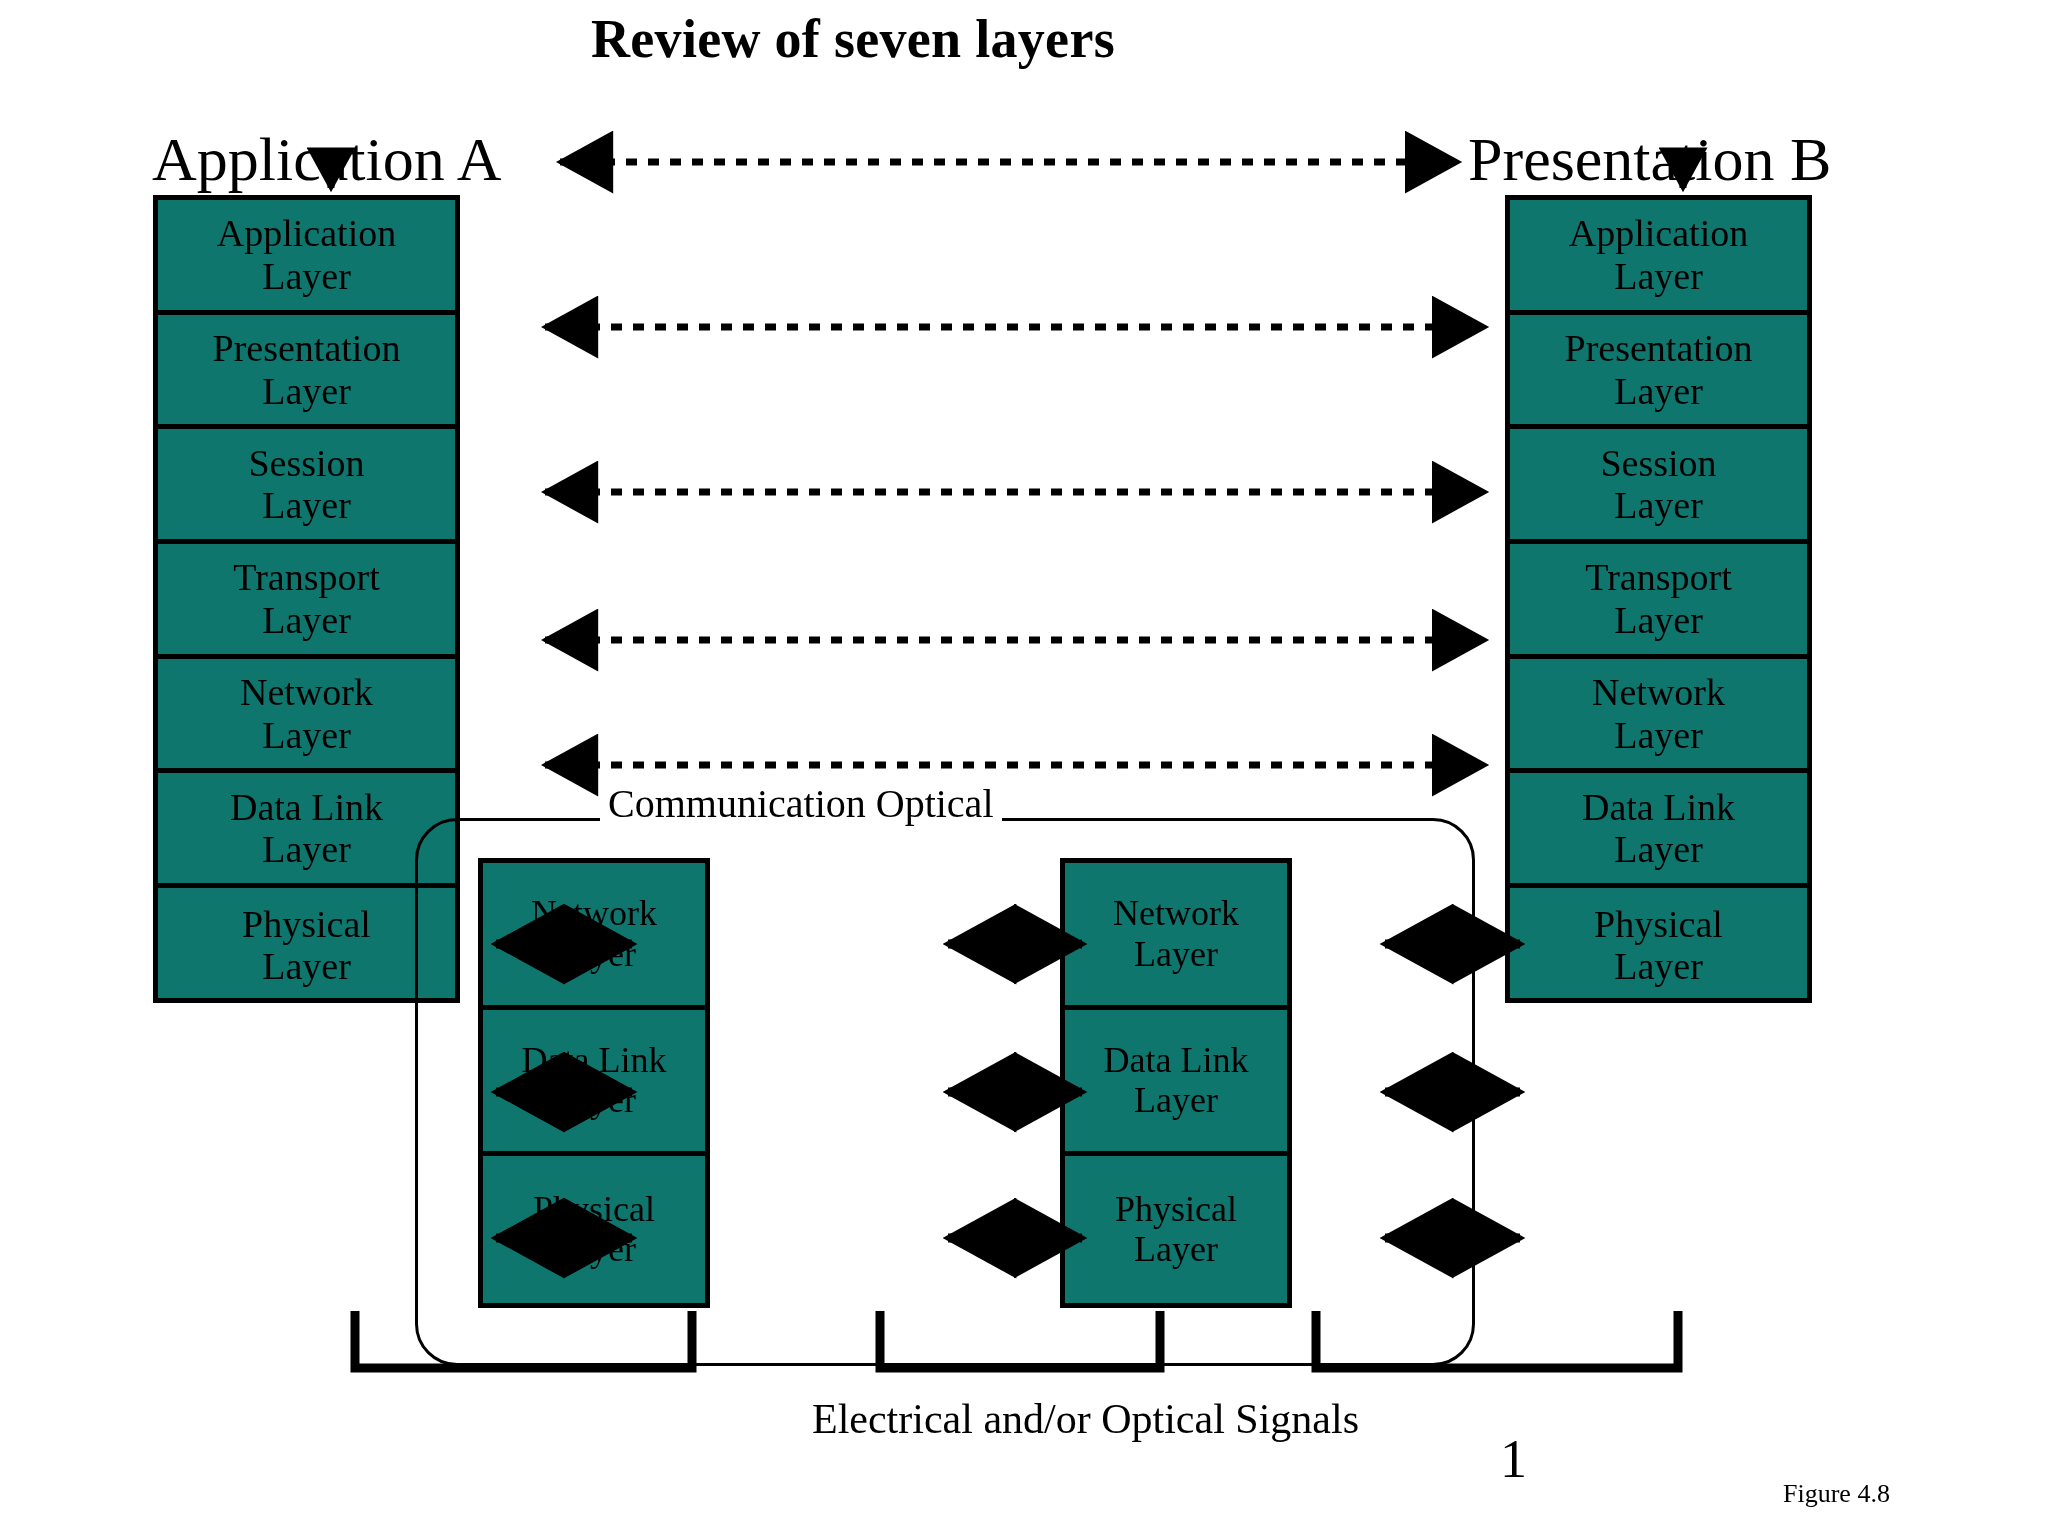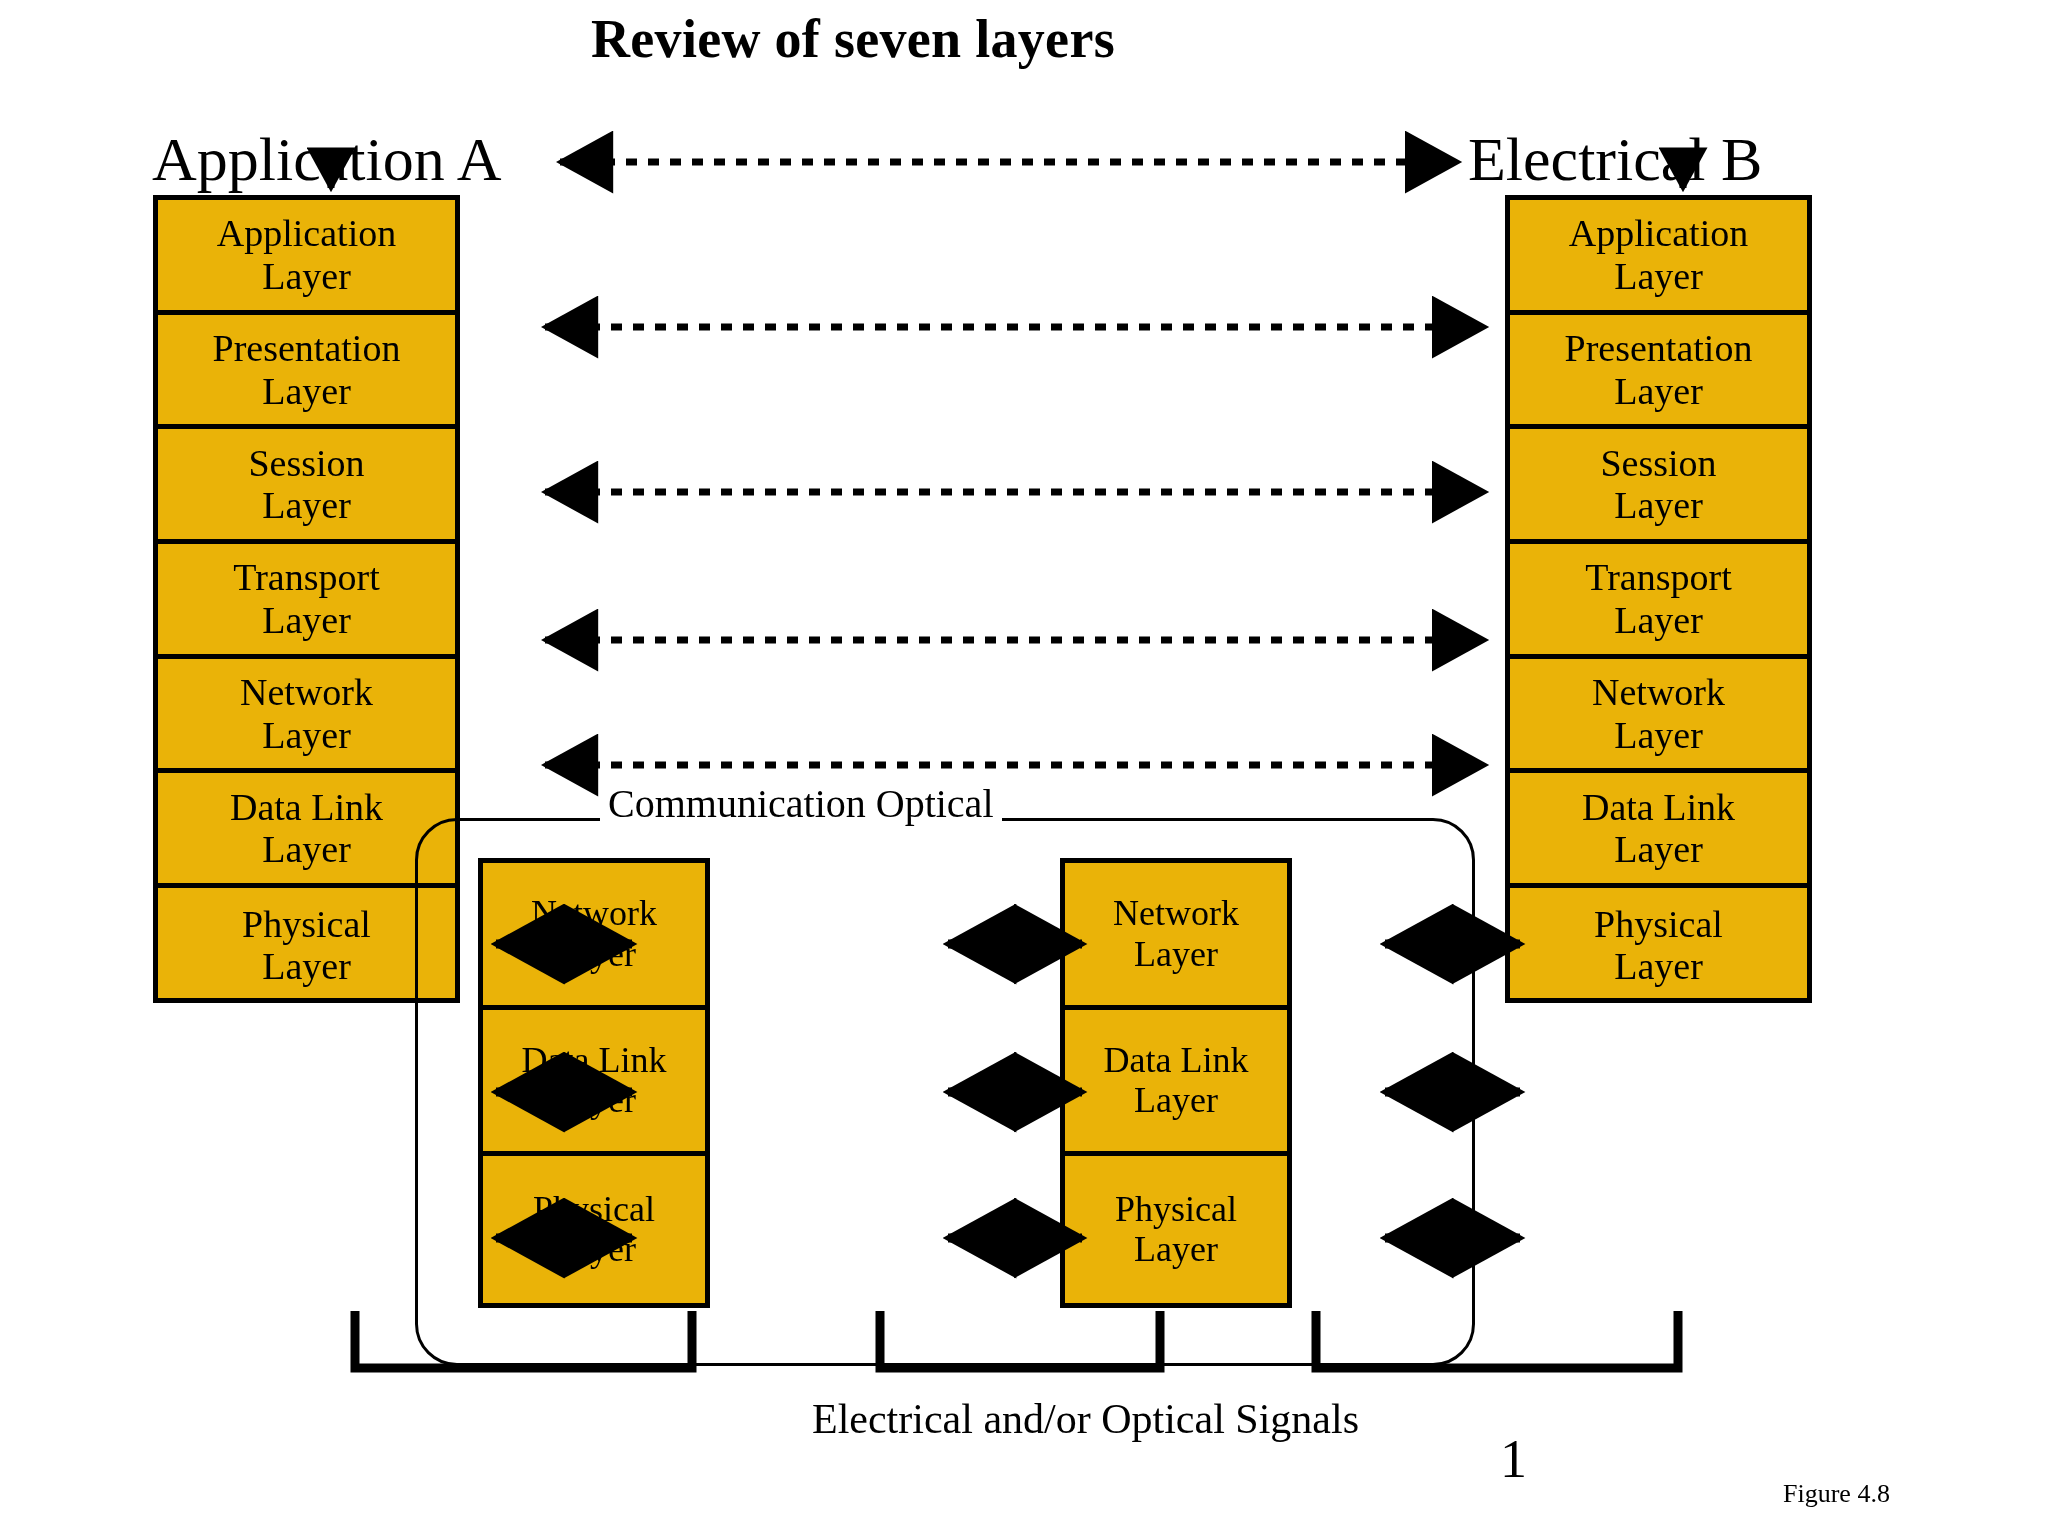"Electrical B" div.app-label { text: Electrical -> Presentation }
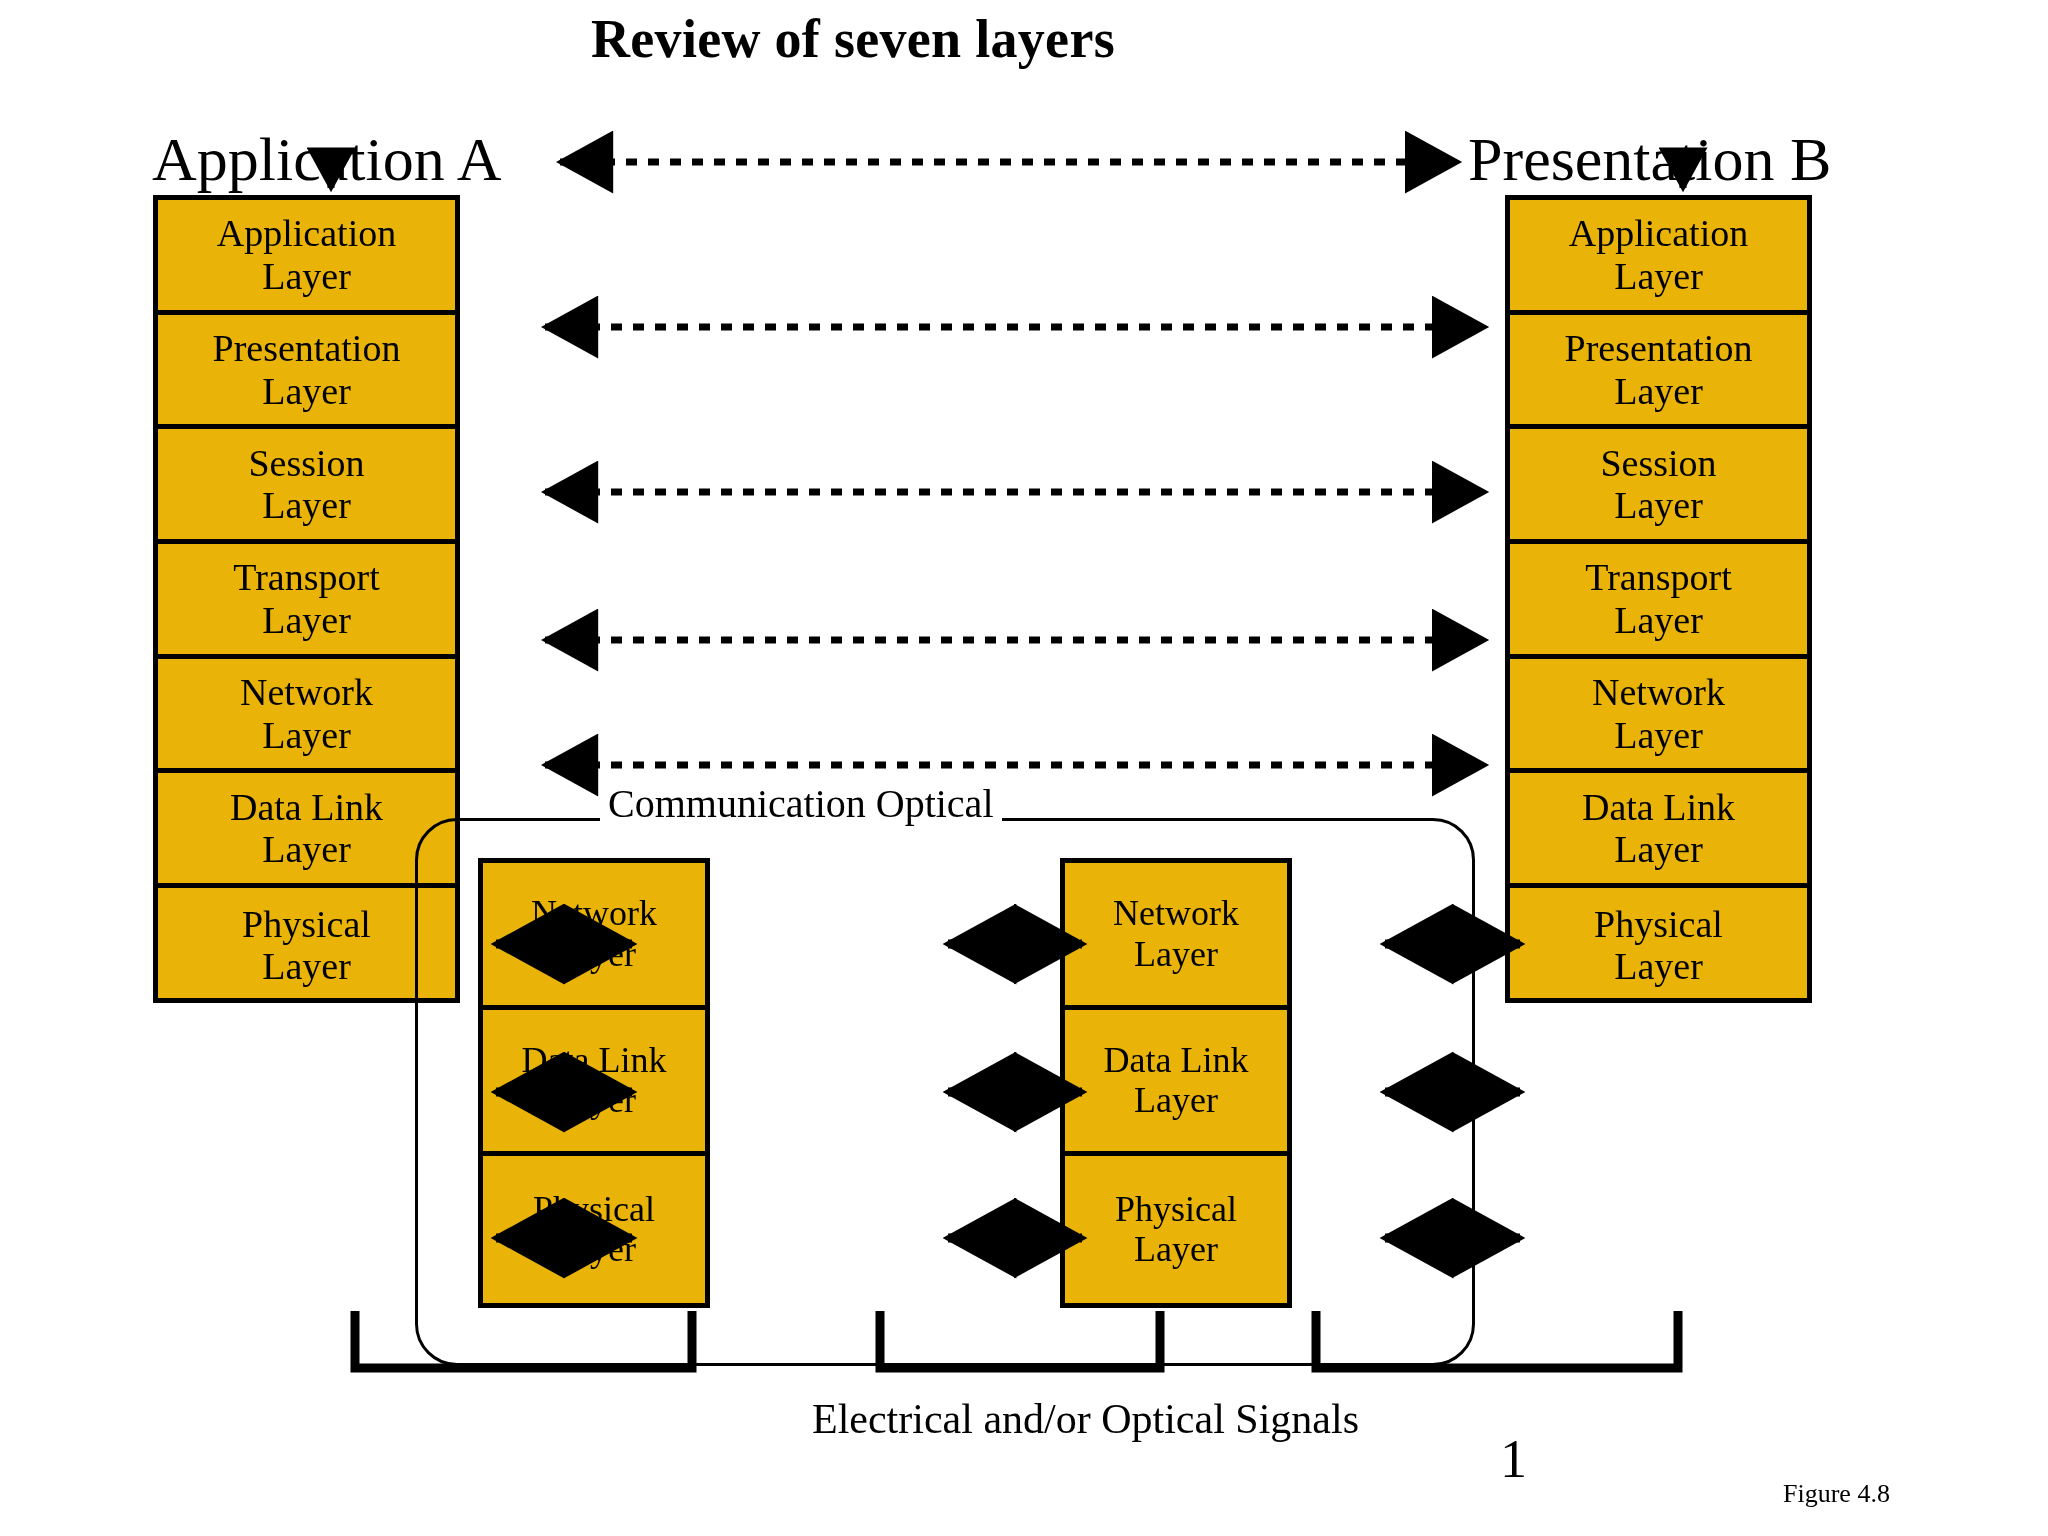"Application" .stack { background: #eab308 -> #0f766e }
